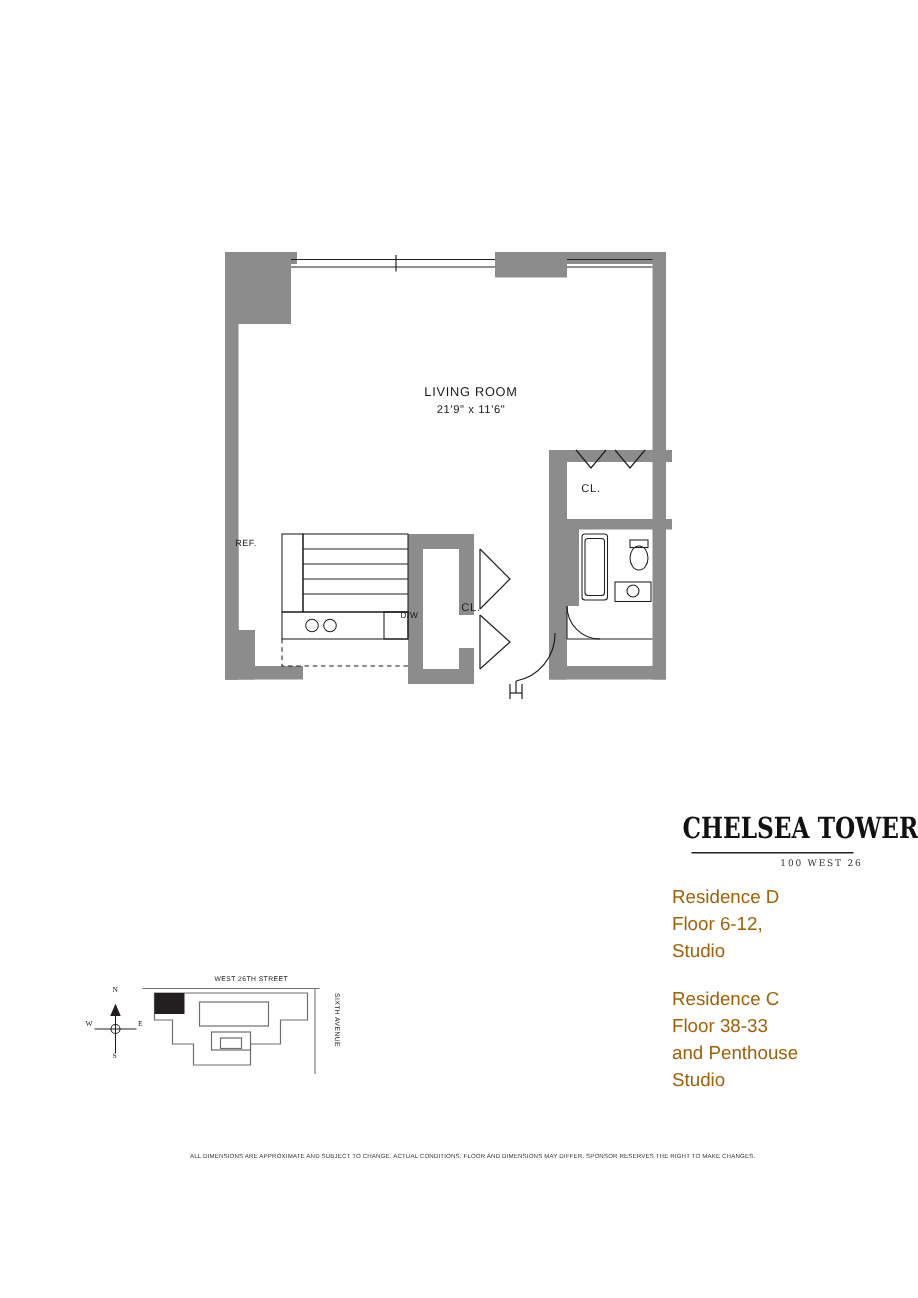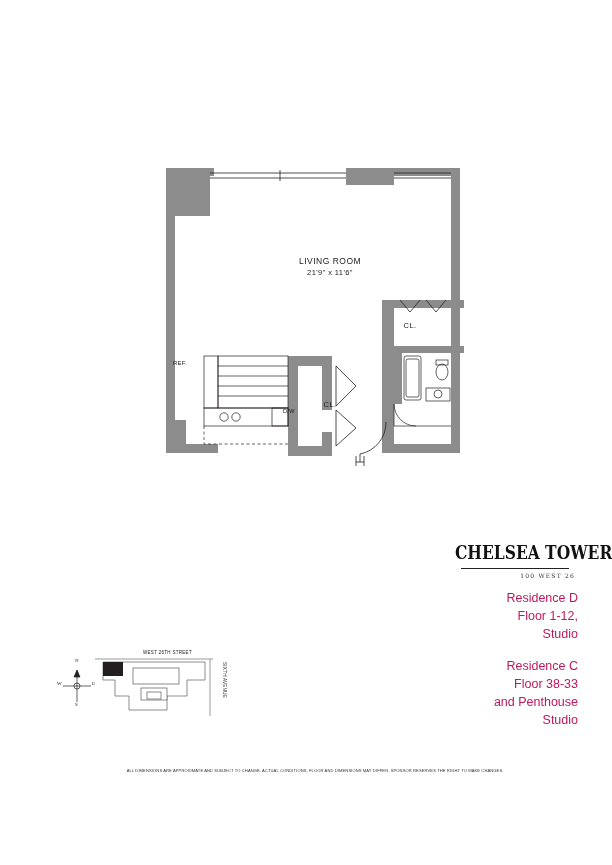"LIVING ROOM" .plan { left: 160px -> 144px }
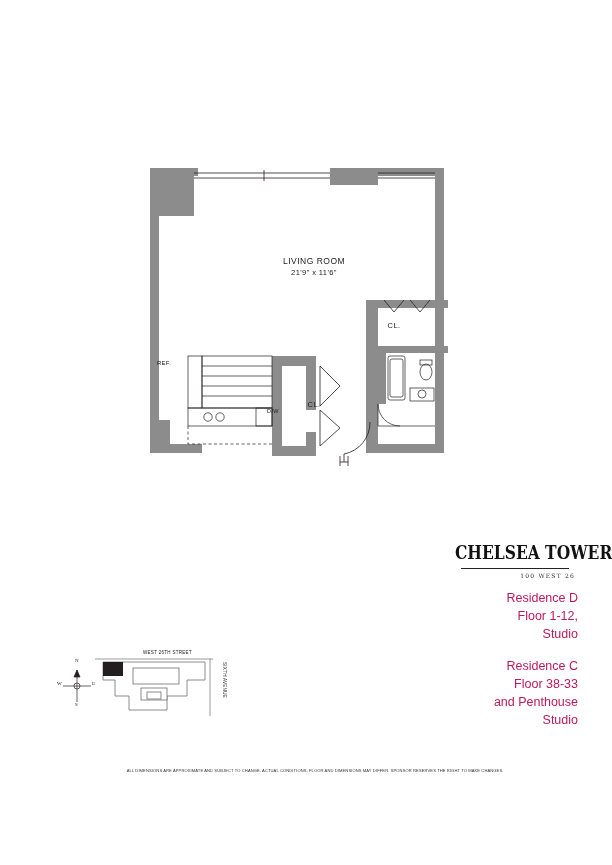"Residence D" .res-block { color: #be185d -> #a16207; text-align: right -> none }
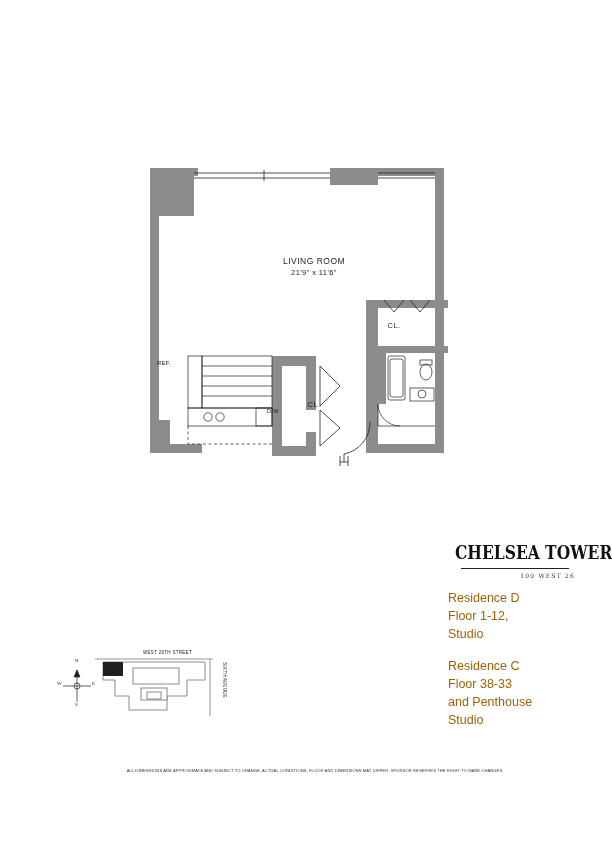"Floor 1-12," span.res-line { text: 1-12 -> 6-12 }
